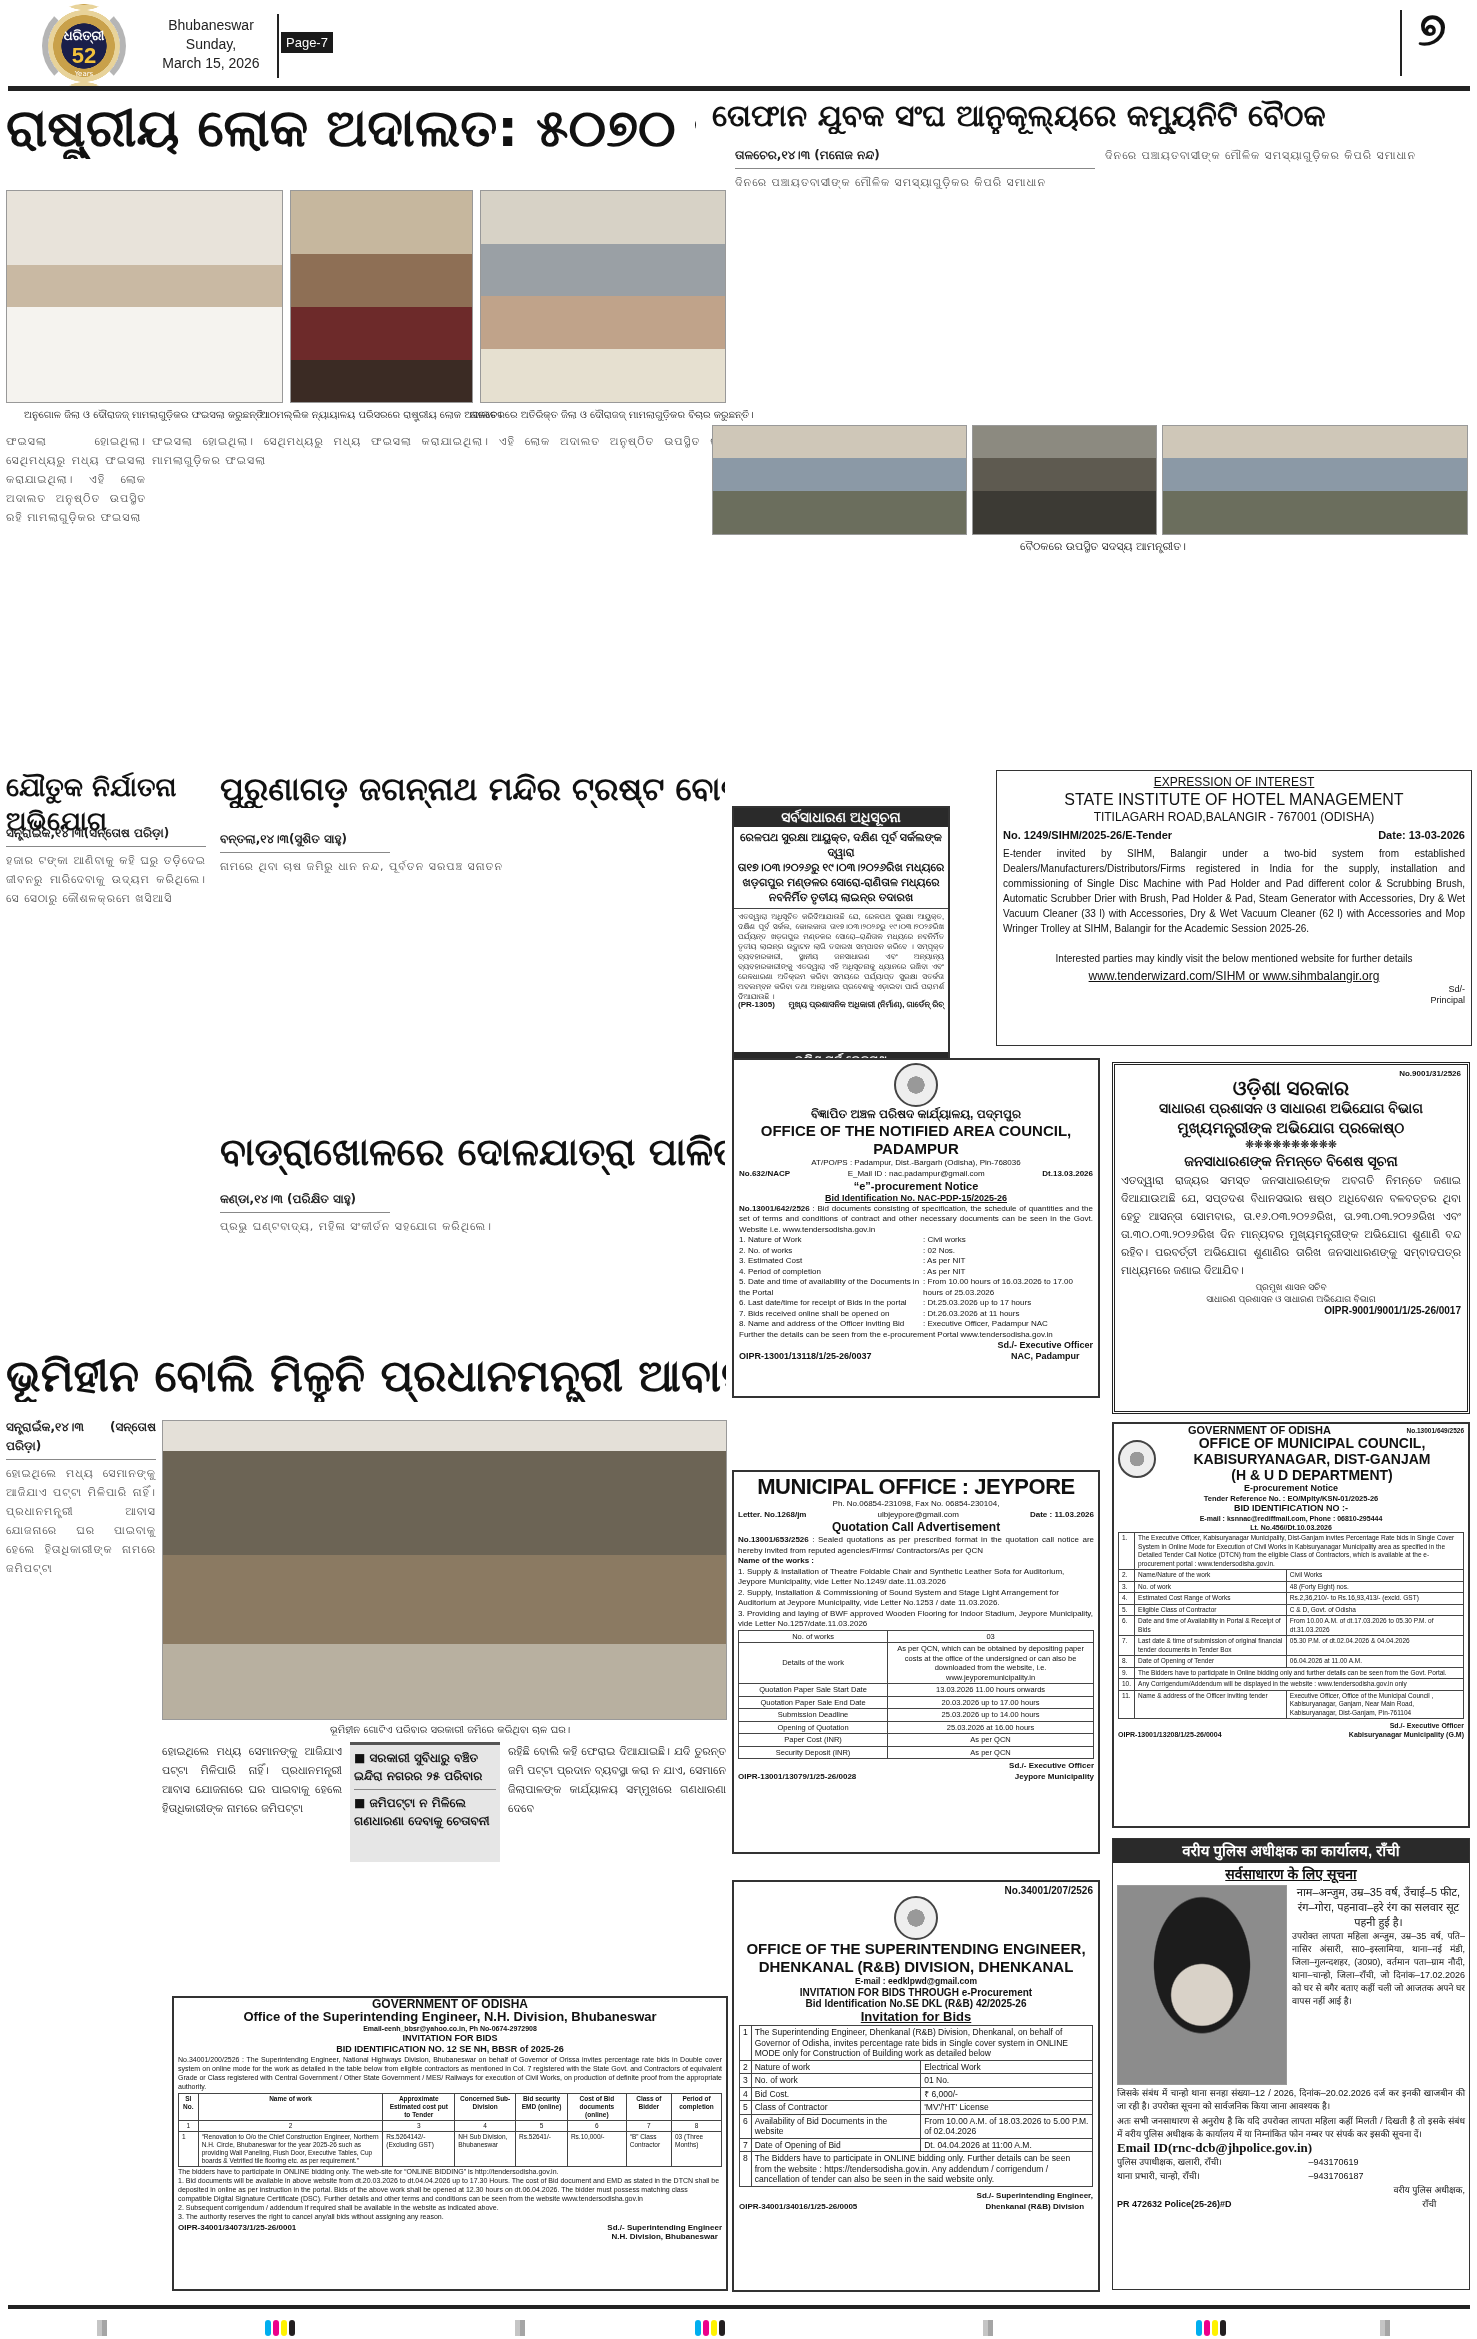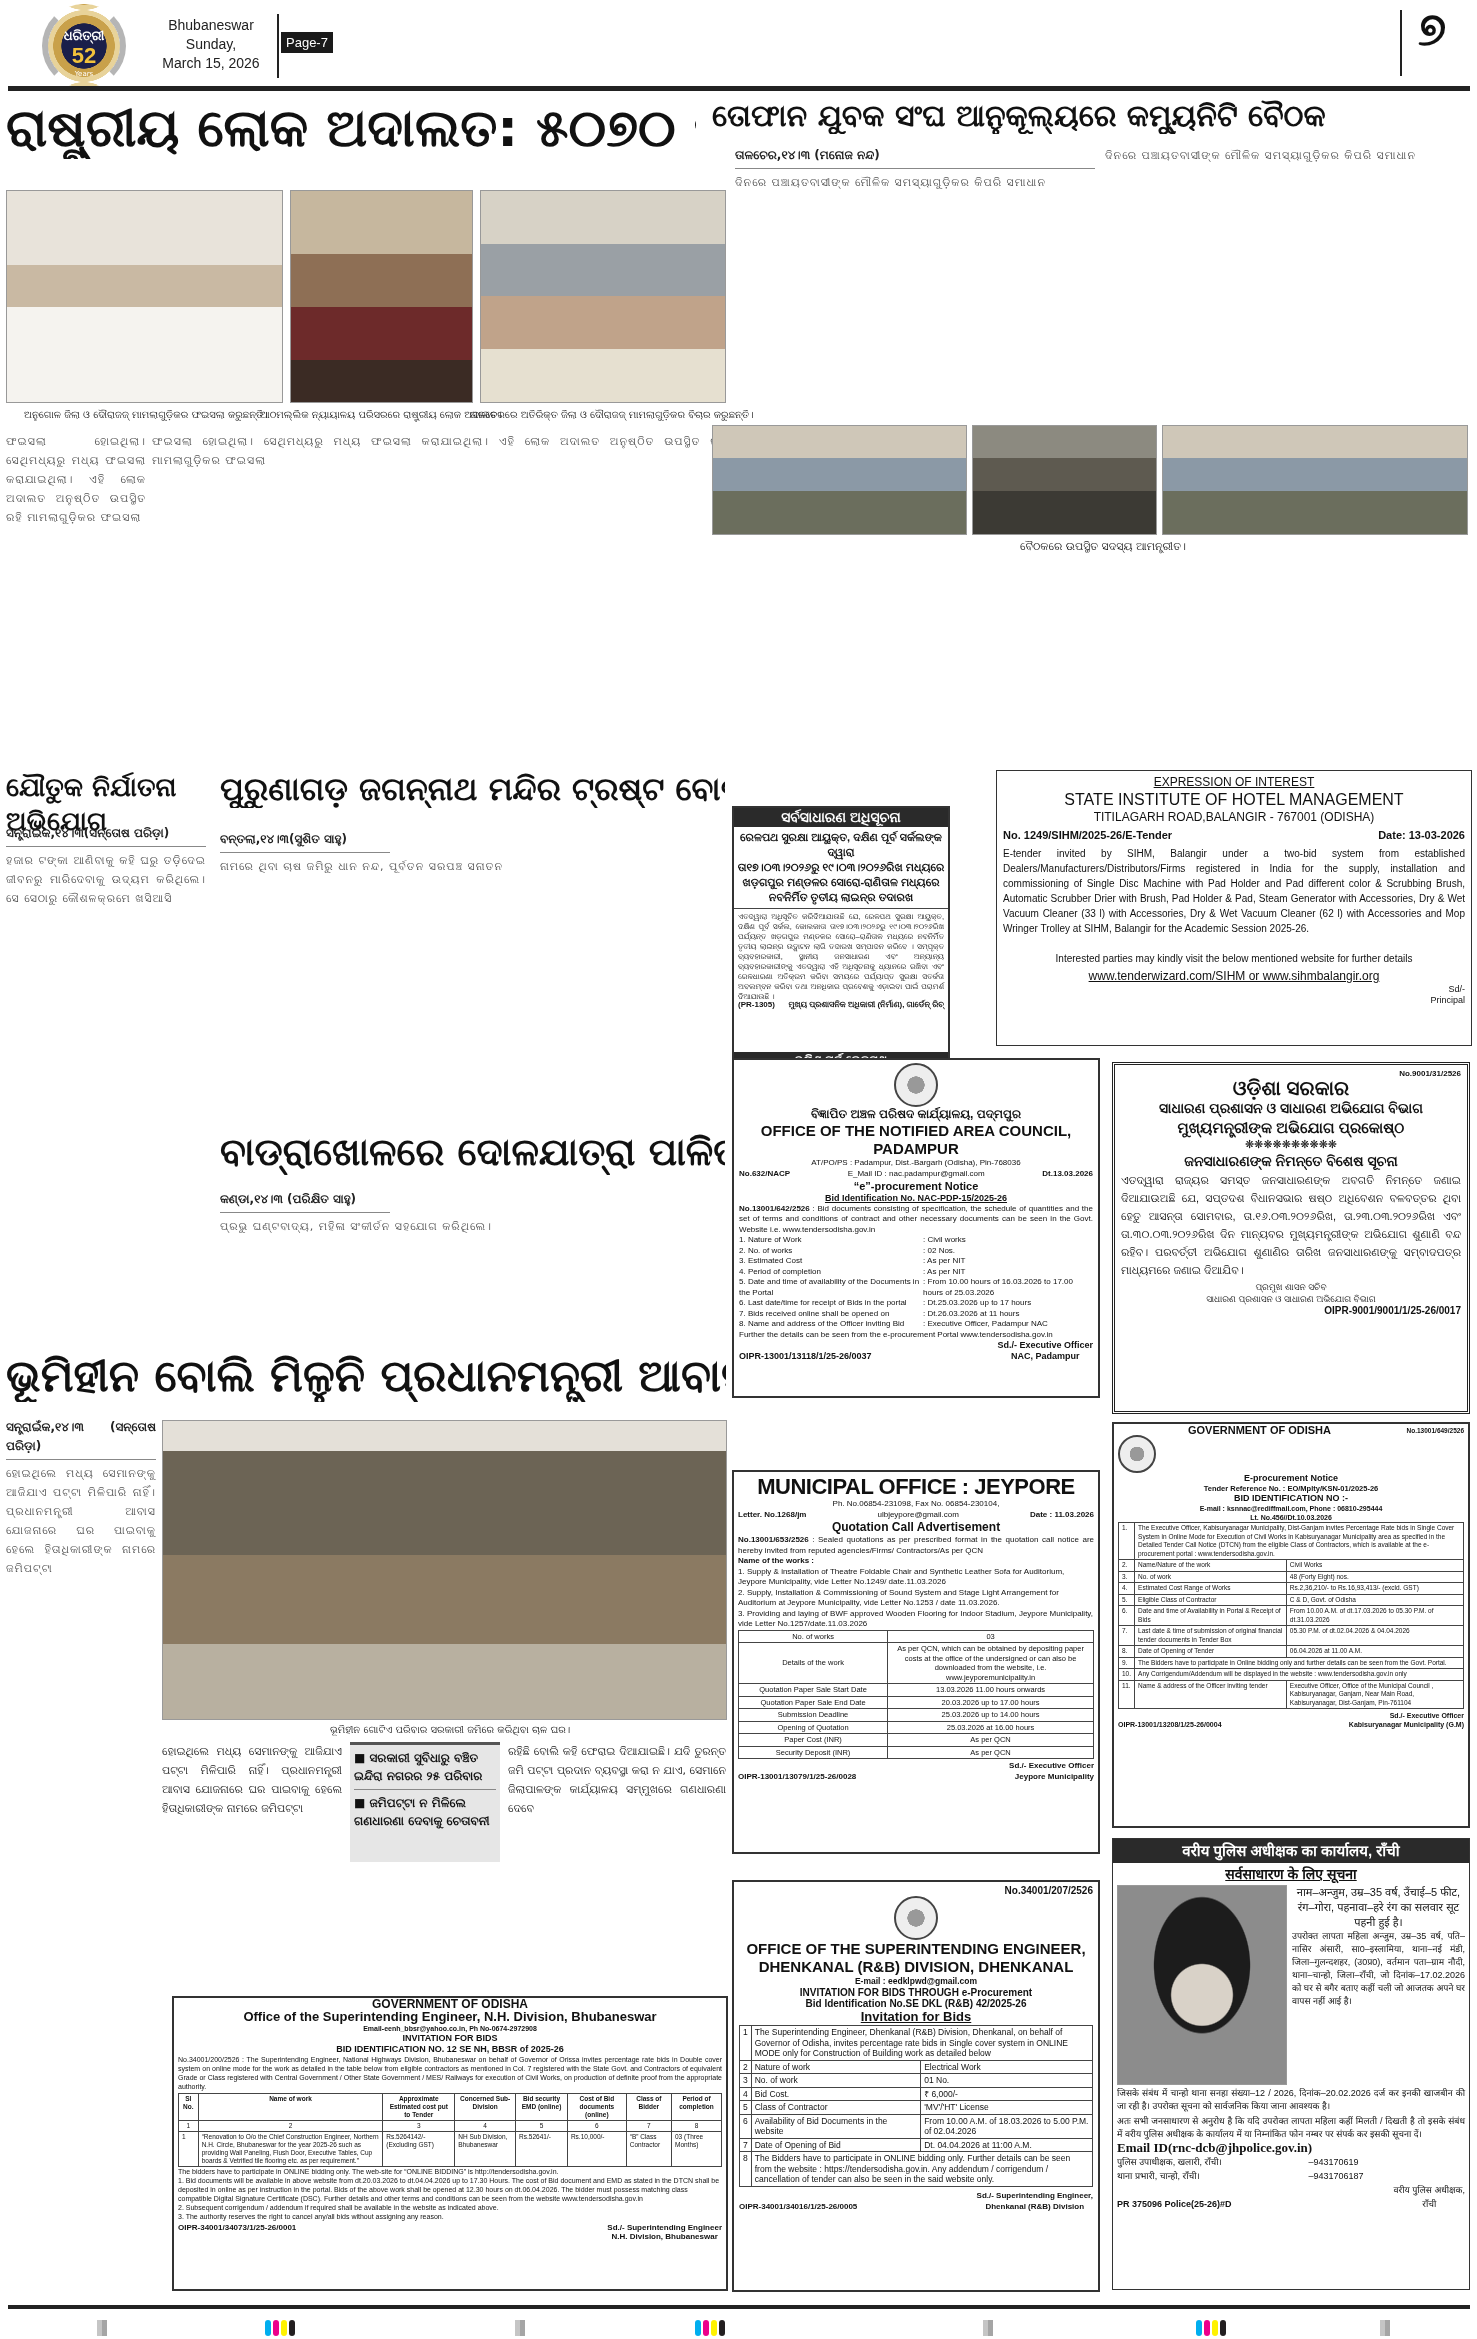"OFFICE OF MUNICIPAL COUNCIL," div.center { html: none -> <div> <div>OFFICE OF MUNICIPAL COUNCIL,</div> <div>KABISURYANAGAR, DIST-GANJAM</div> <div>(H &amp; U D DEPARTMENT)</div> </div> }
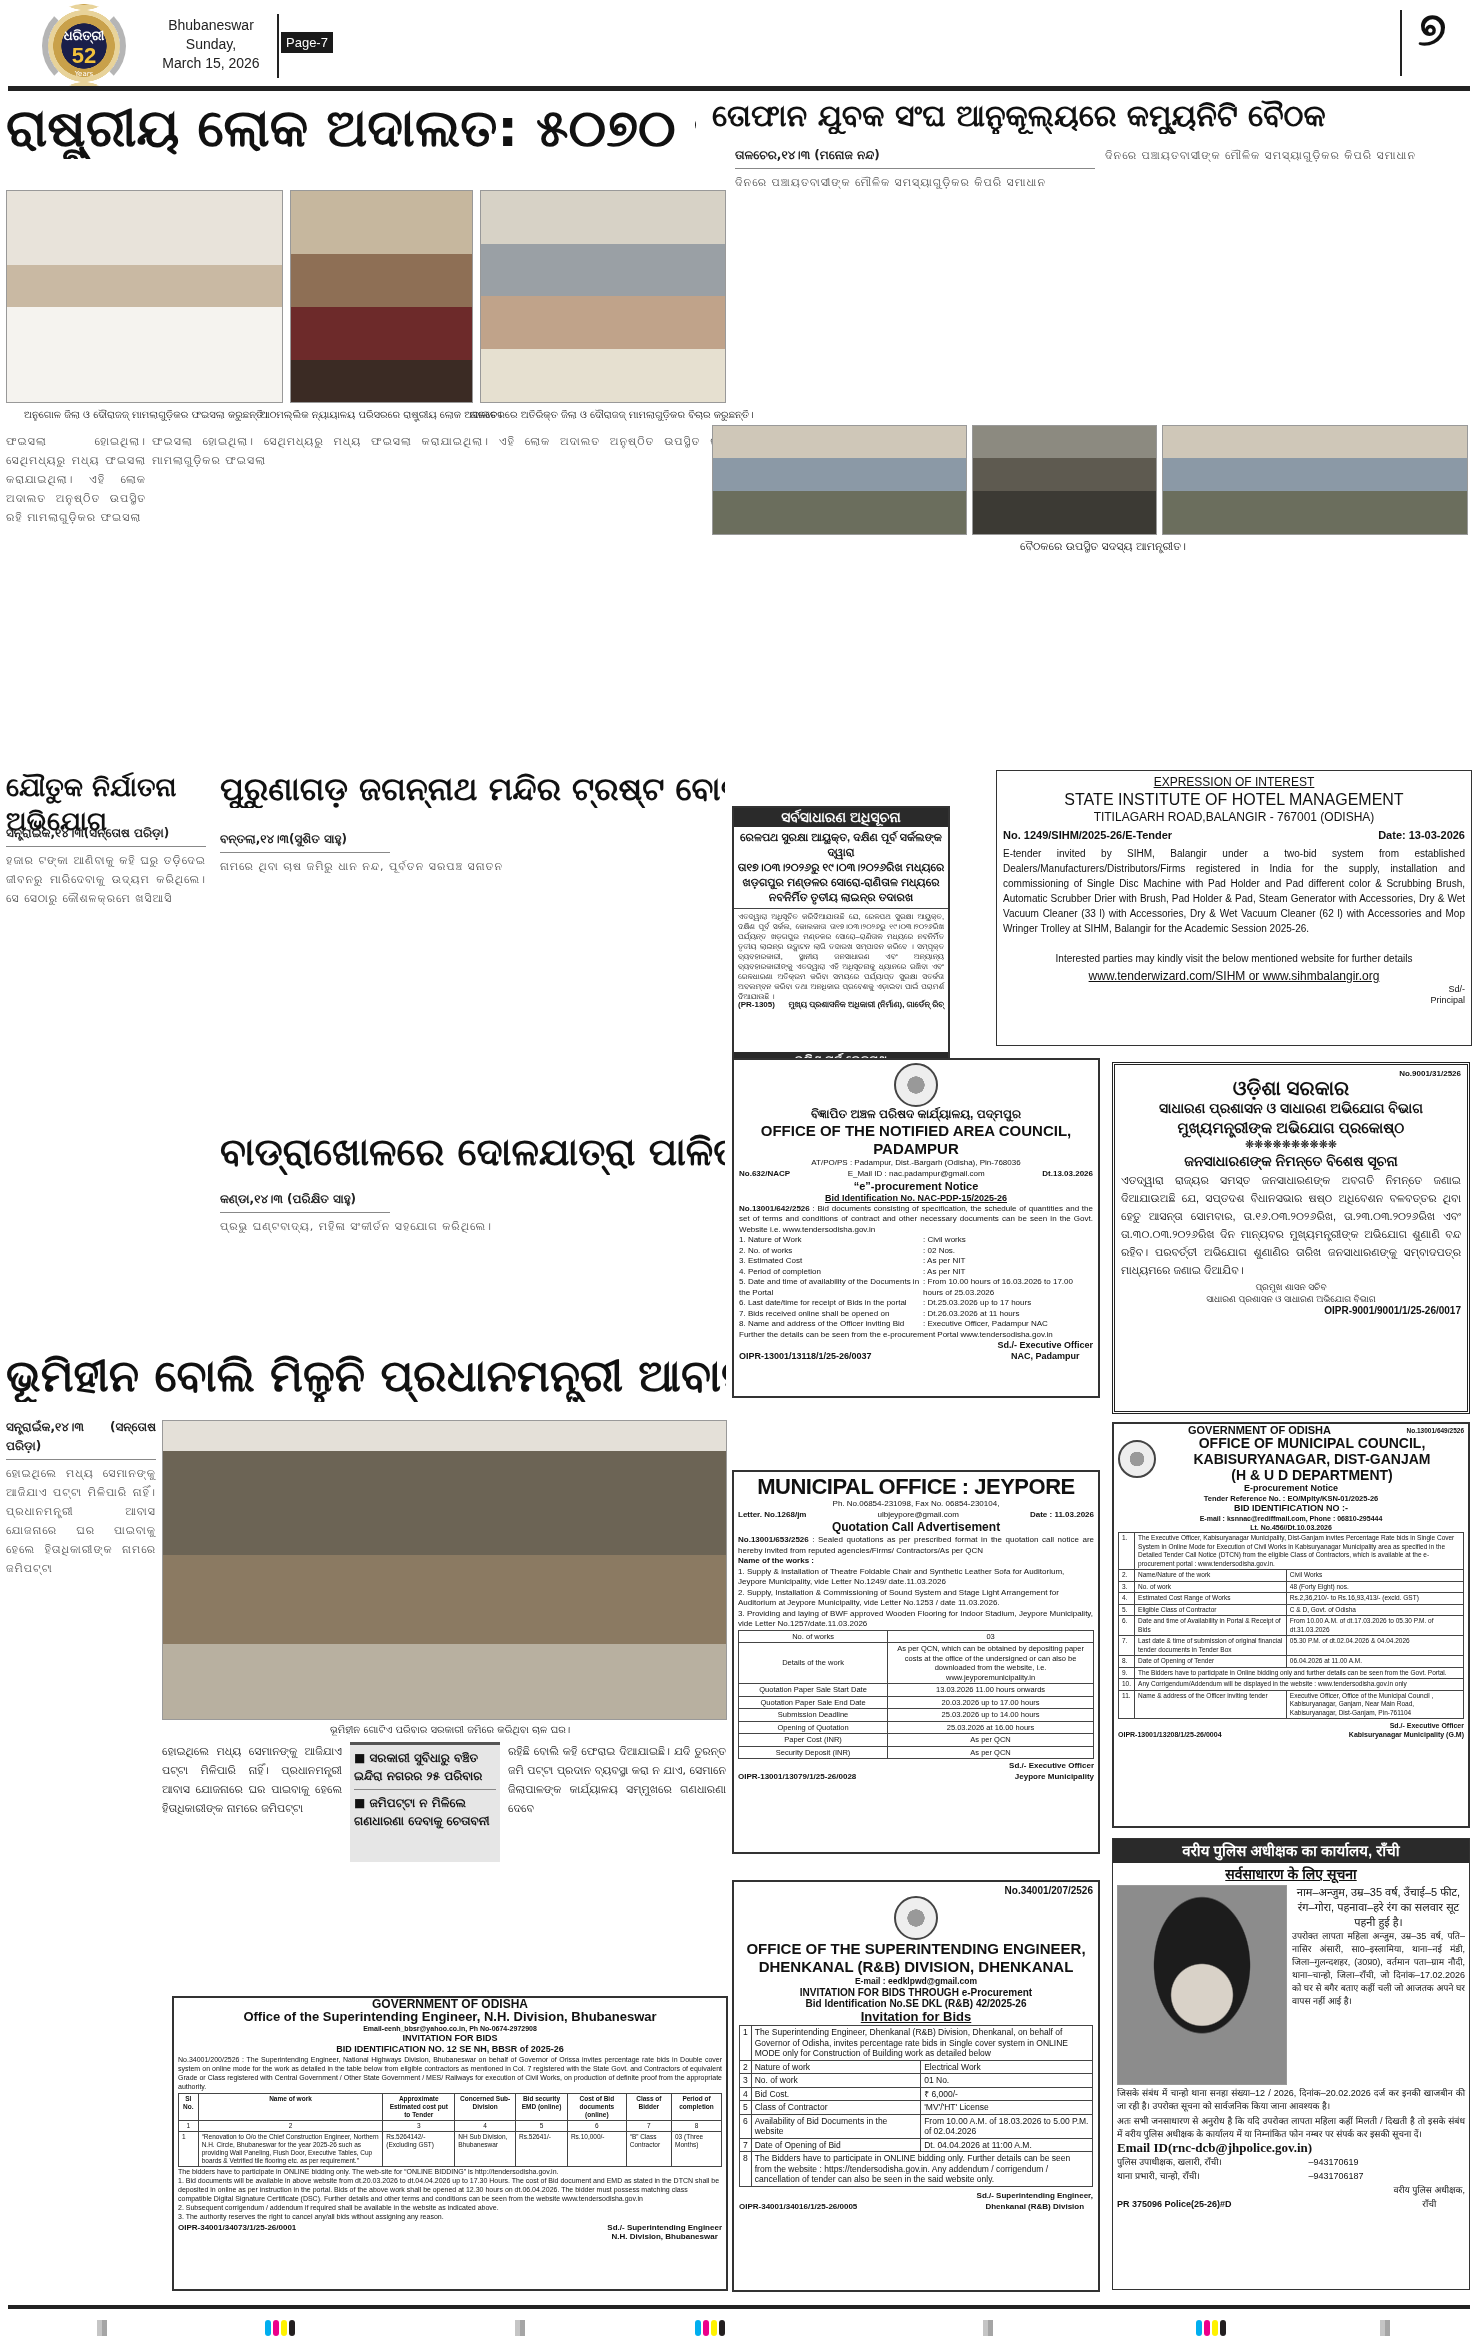"PR 375096 Police(25-26)#D" span.bold { text: 375096 -> 472632 }
